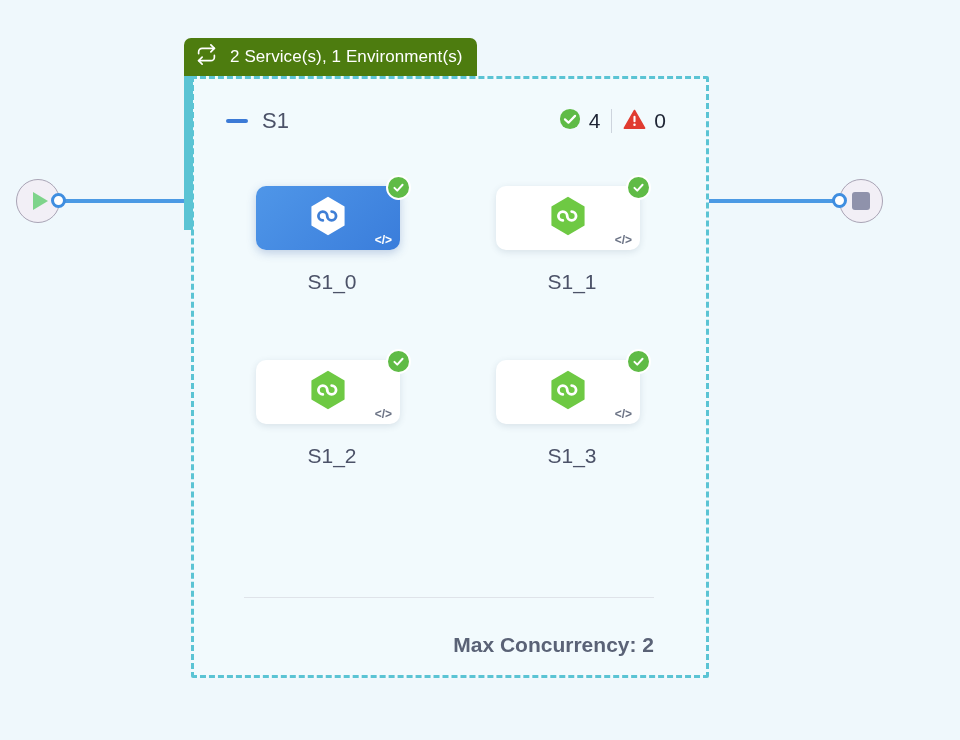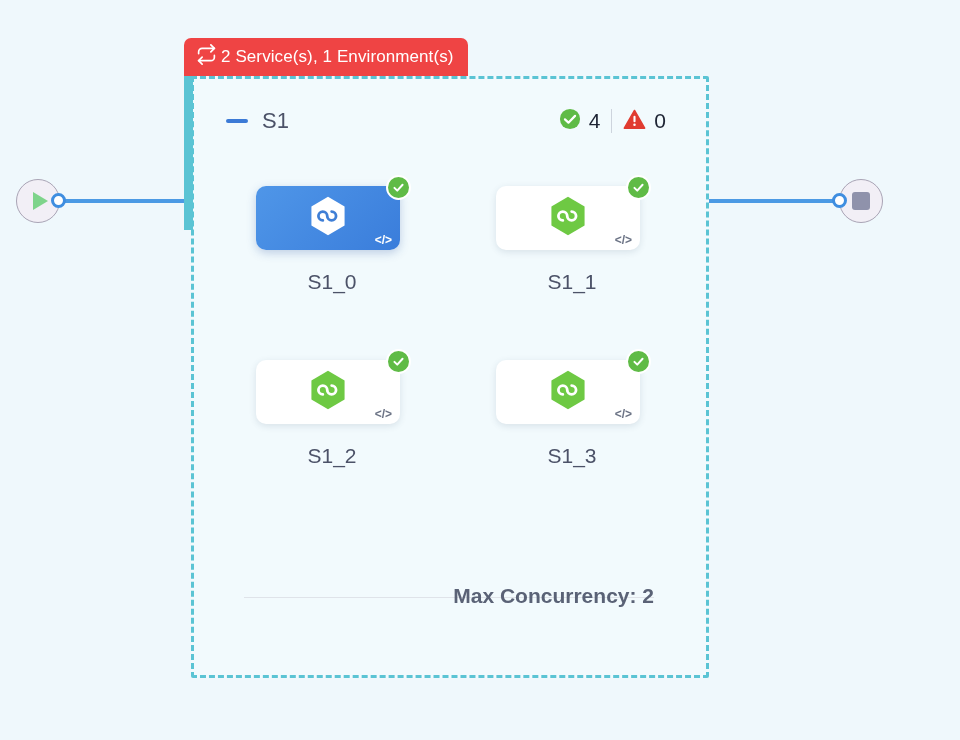"2 Service(s), 1 Environment(s)" #group-tab { background: #ef4444 -> #4d7c0f; gap: 4px -> 13px }
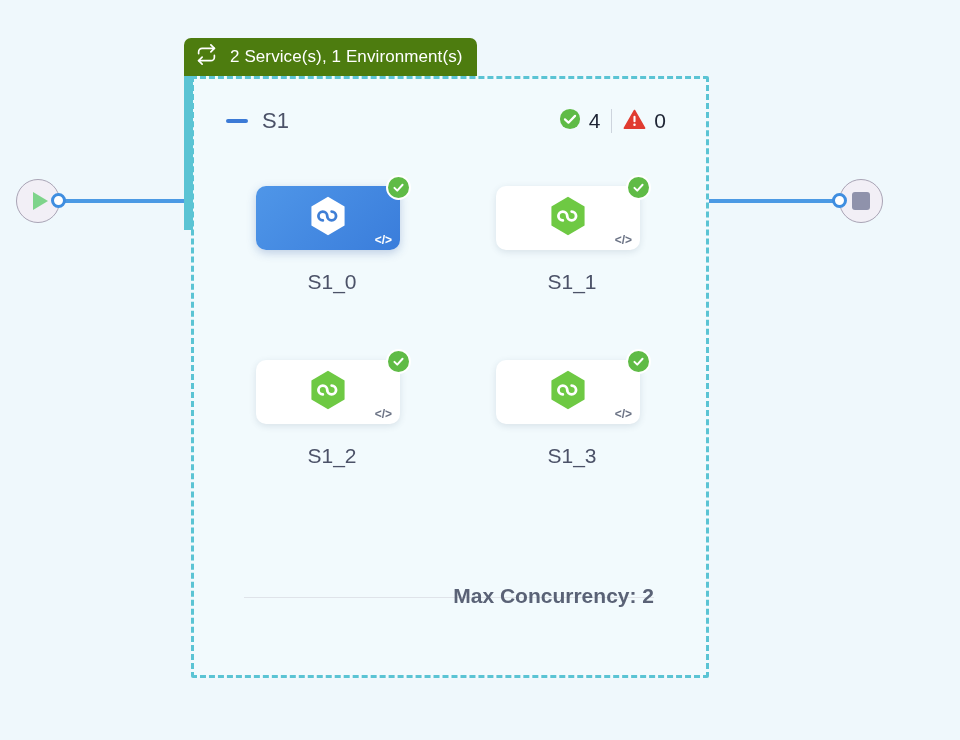"Max Concurrency: 2" #max-concurrency { top: 584px -> 633px }
